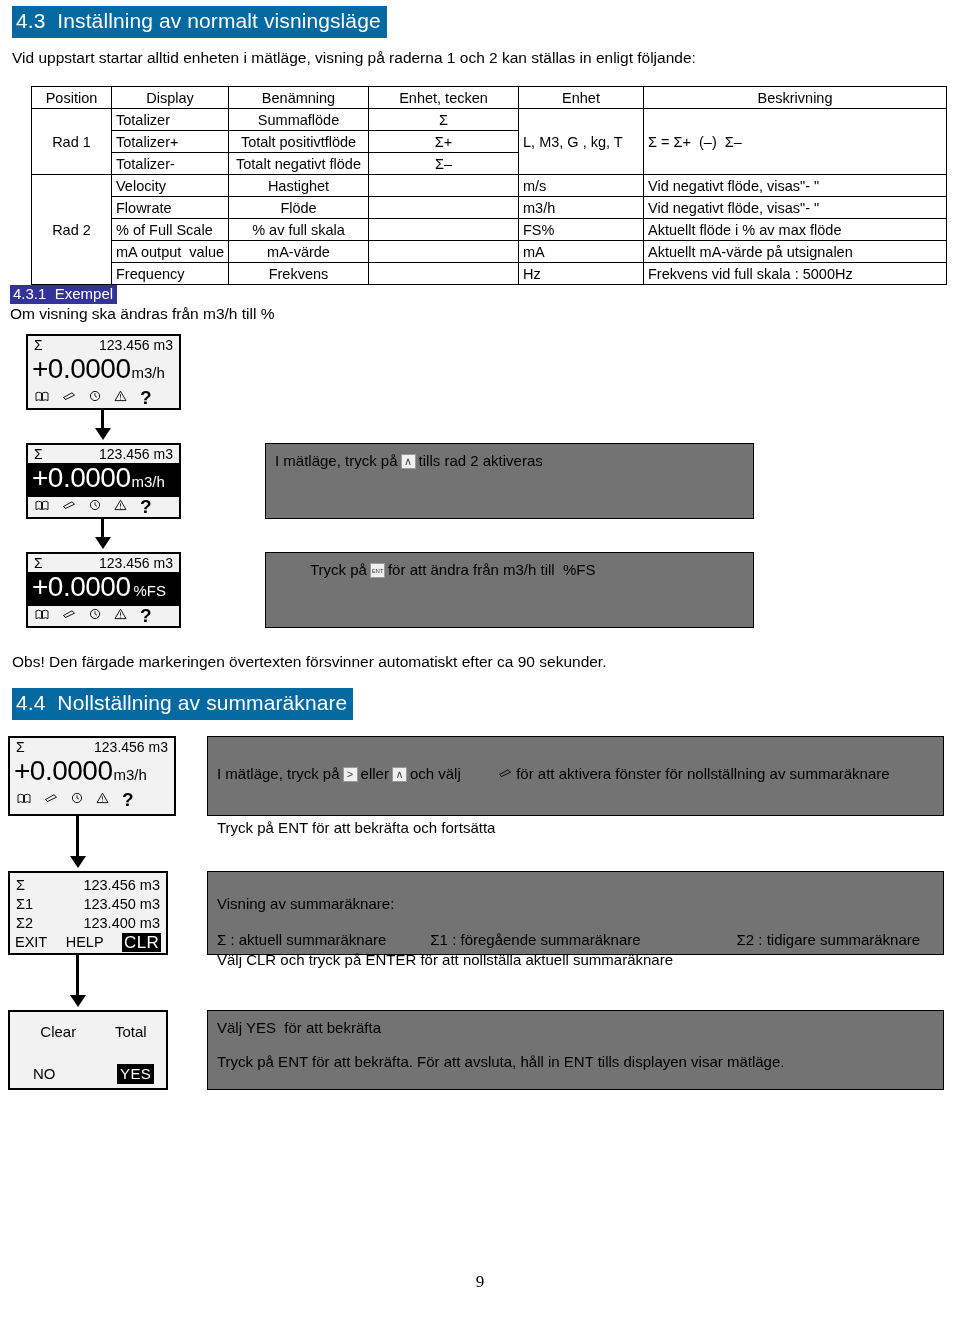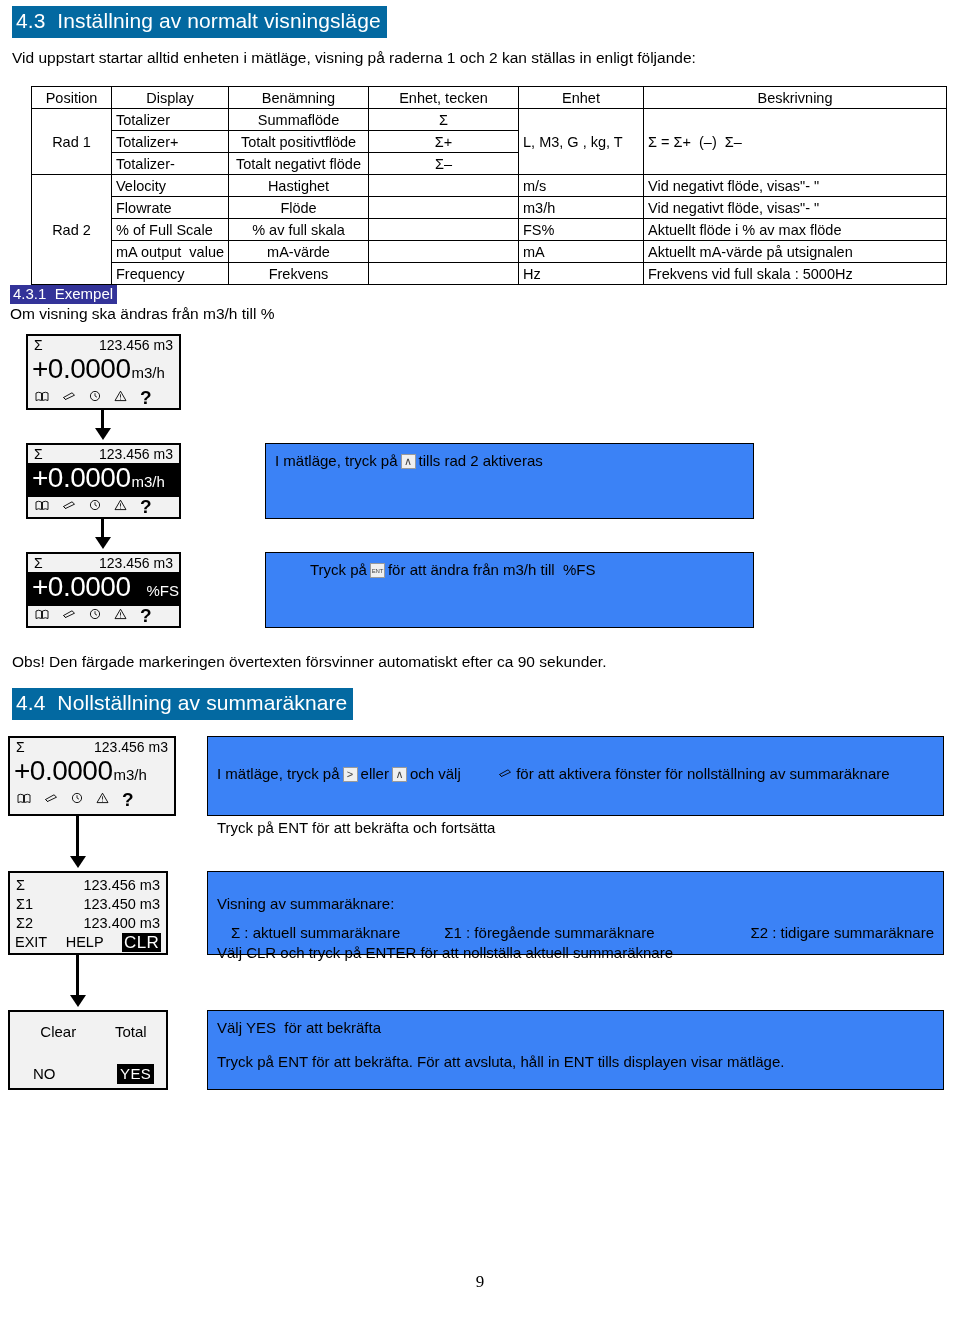"I mätläge, tryck på" .notebox { background: #3b82f6 -> #737373 }
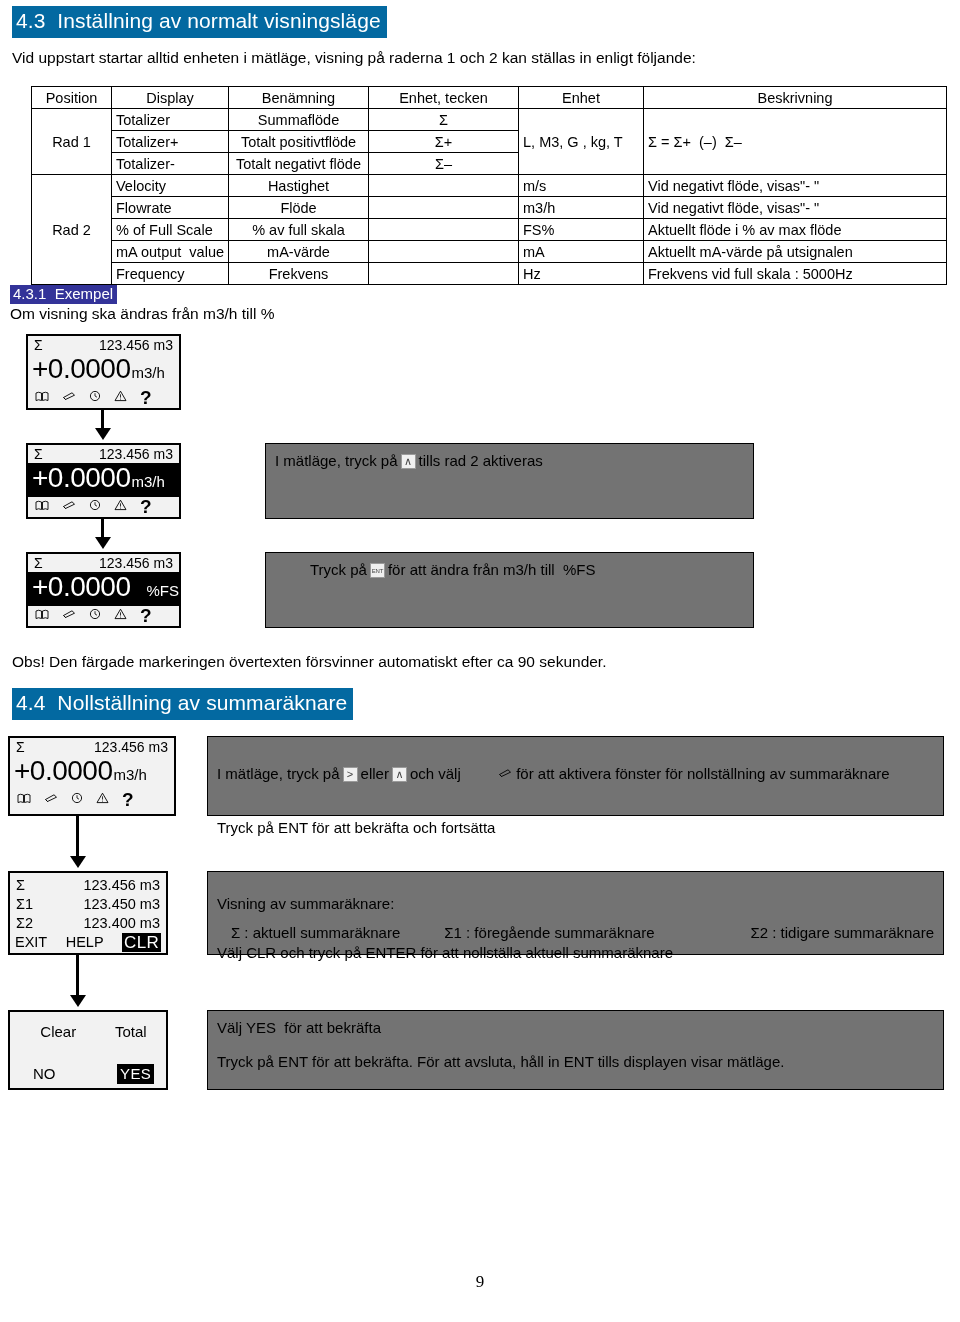"%FS" .panel .unit.spaced { margin-left: 16px -> 3px }
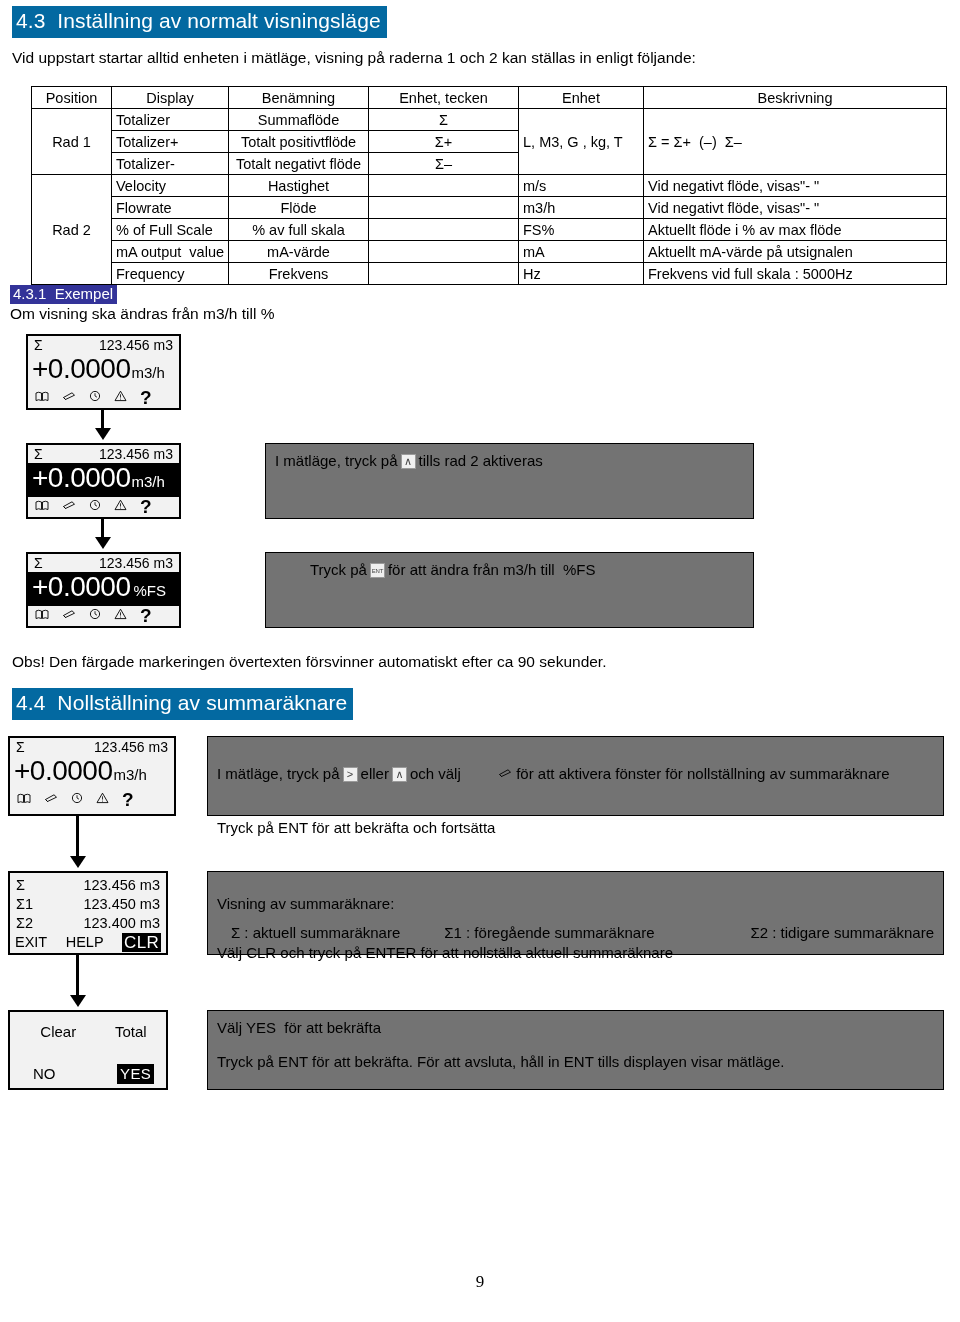"Σ : aktuell summaräknare" div.nline { justify-content: flex-end -> none; margin-top: 9px -> 16px }
